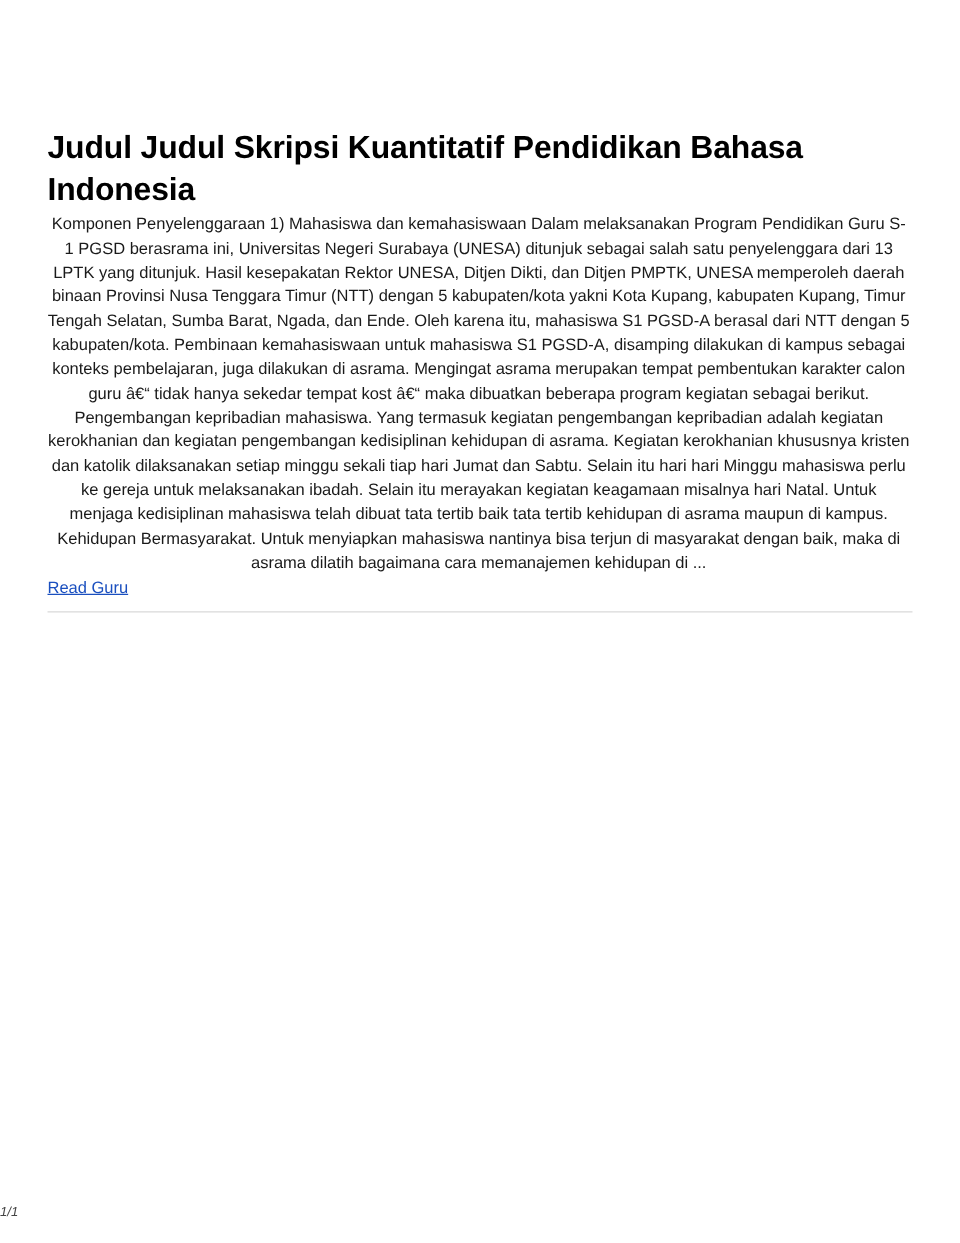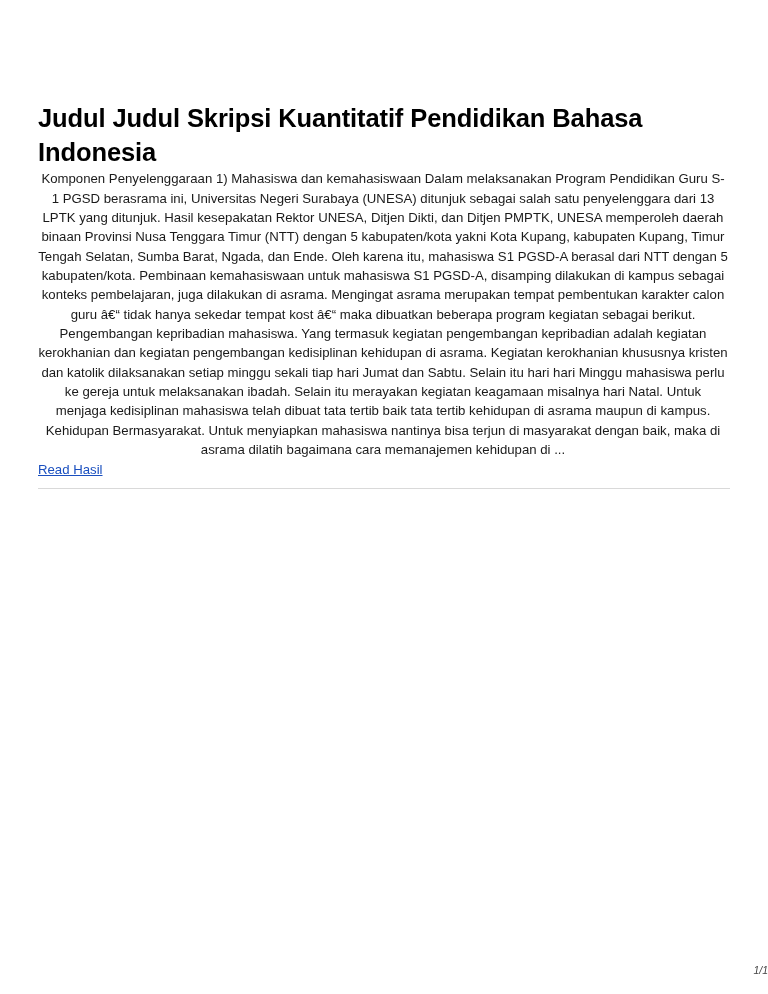"Read Hasil" a.read-more { text: Hasil -> Guru }
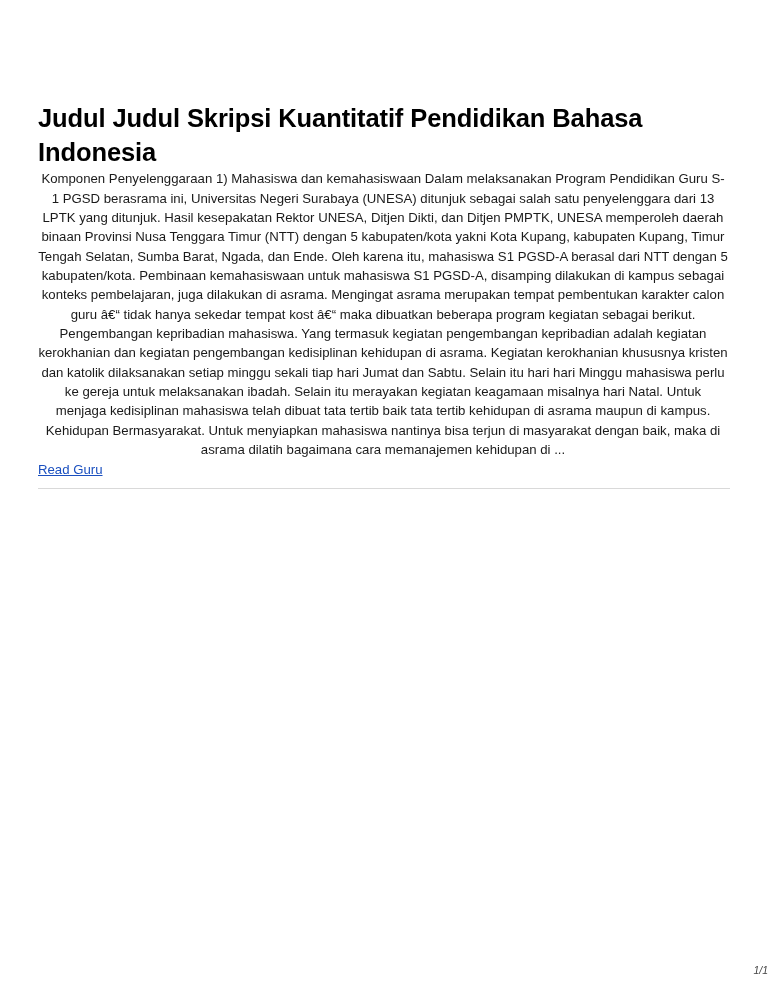"1/1" .footer { text-align: right -> left }
